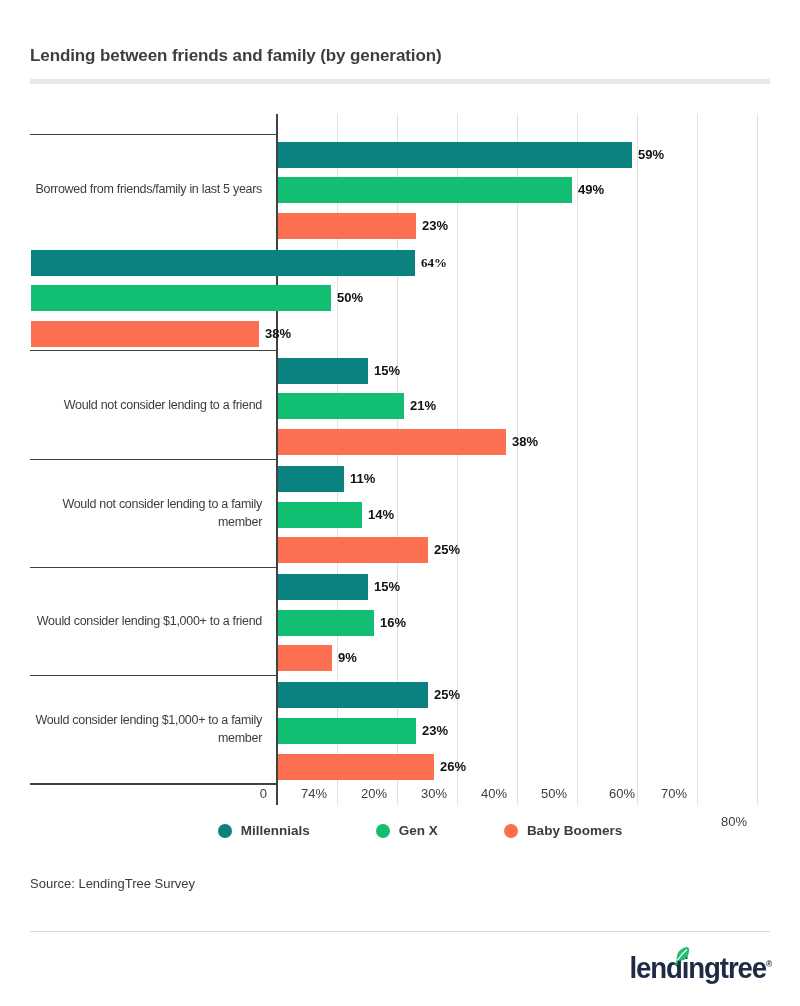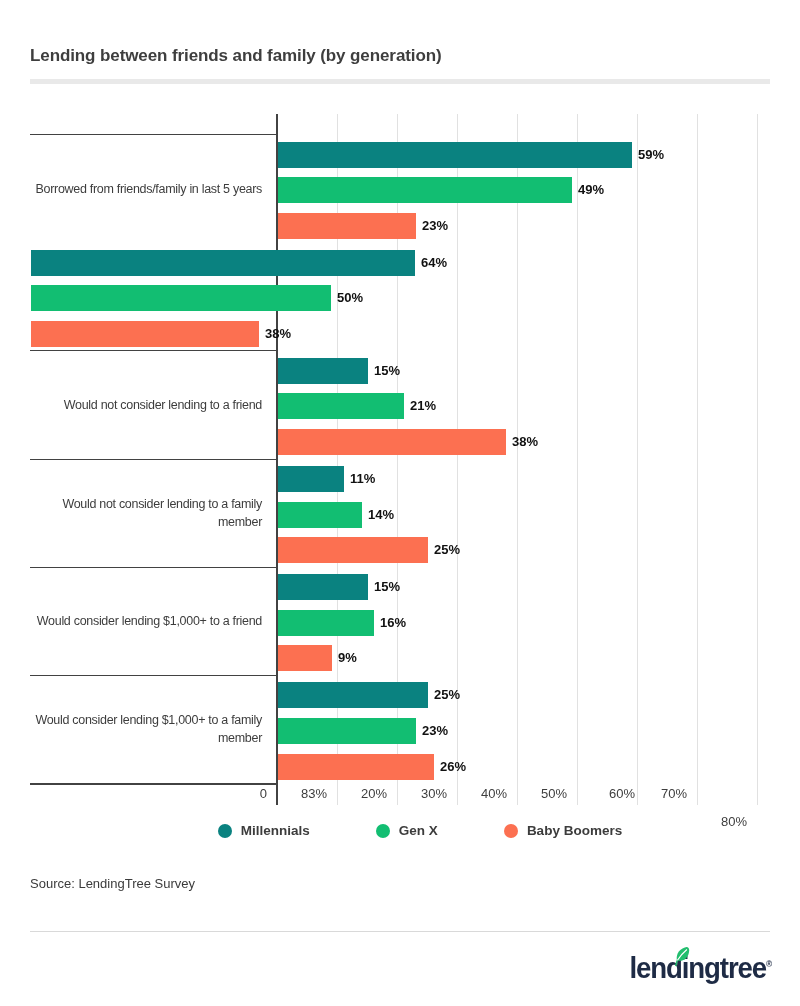"64%" span.bar-value { font-family: none -> Liberation Serif, serif }
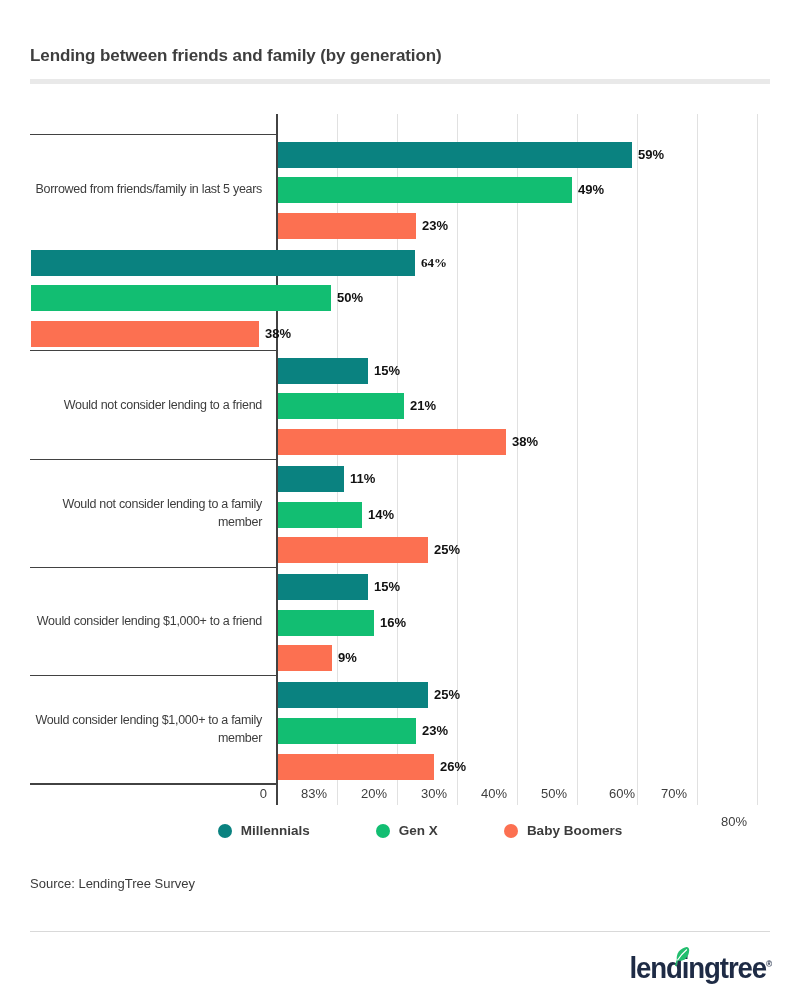"83%" span.tick { text: 83% -> 74% }
